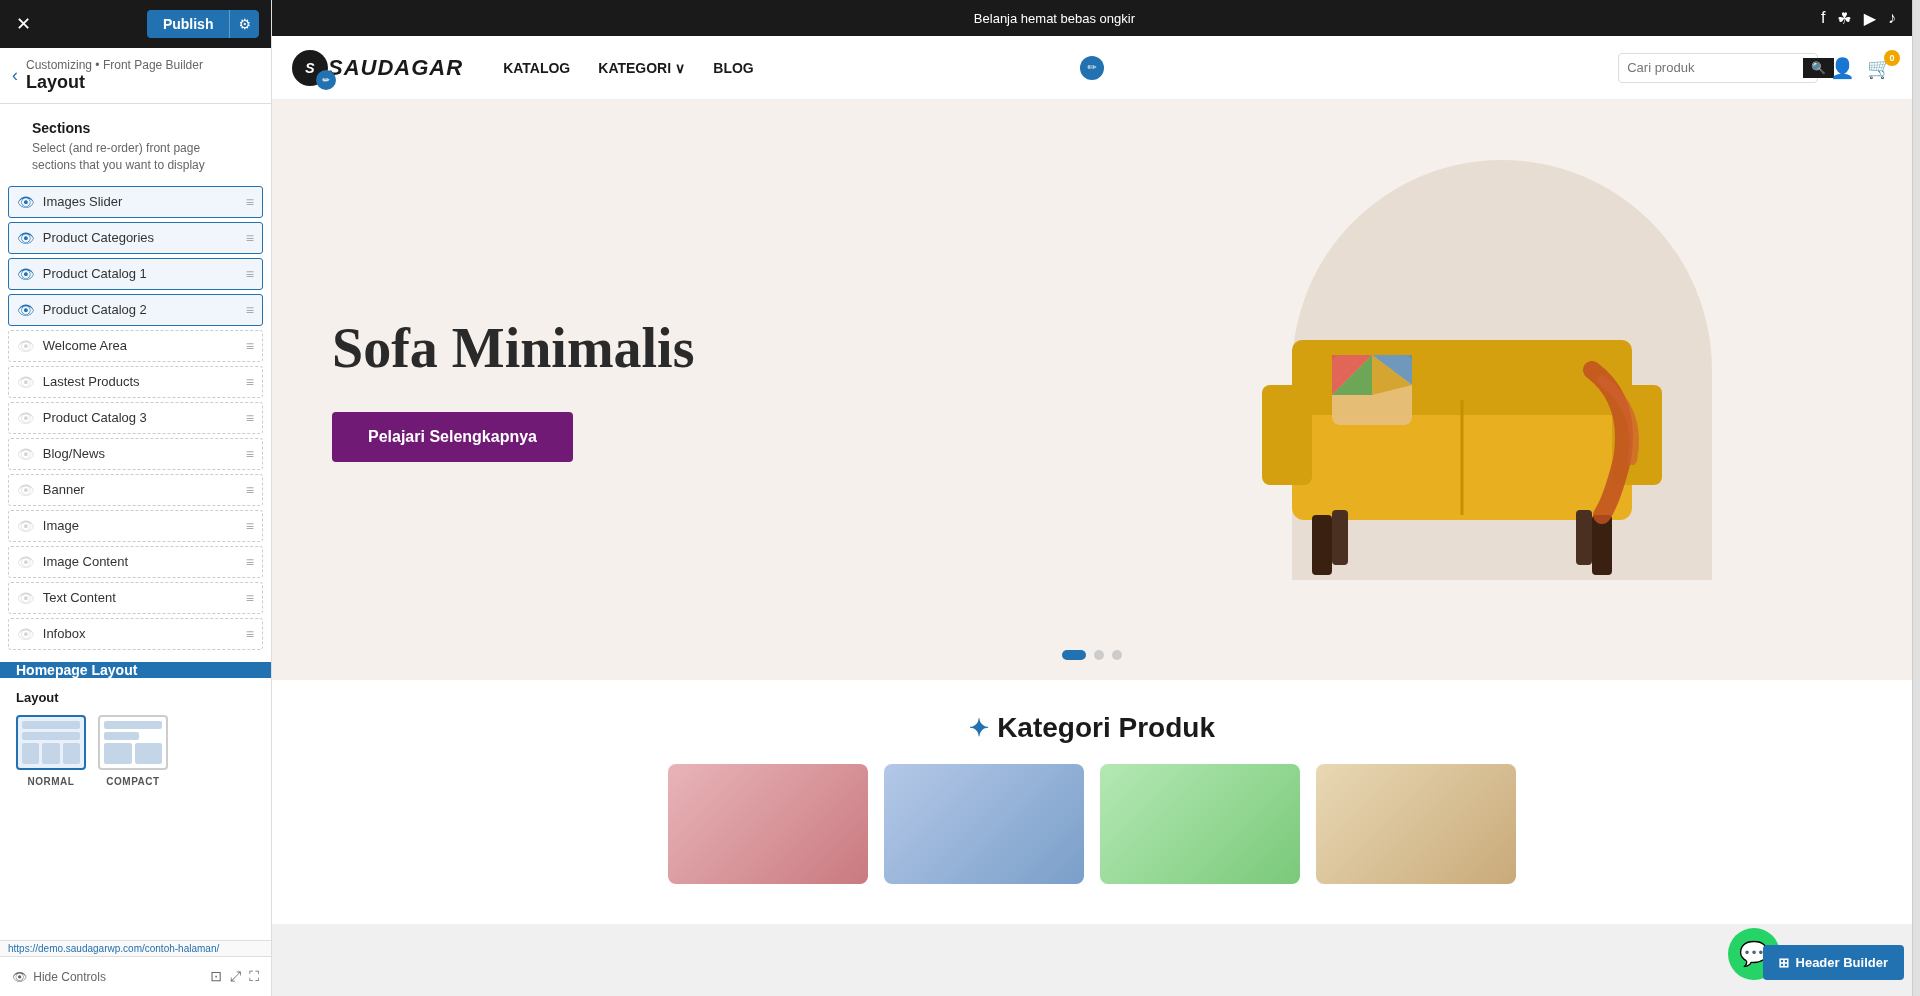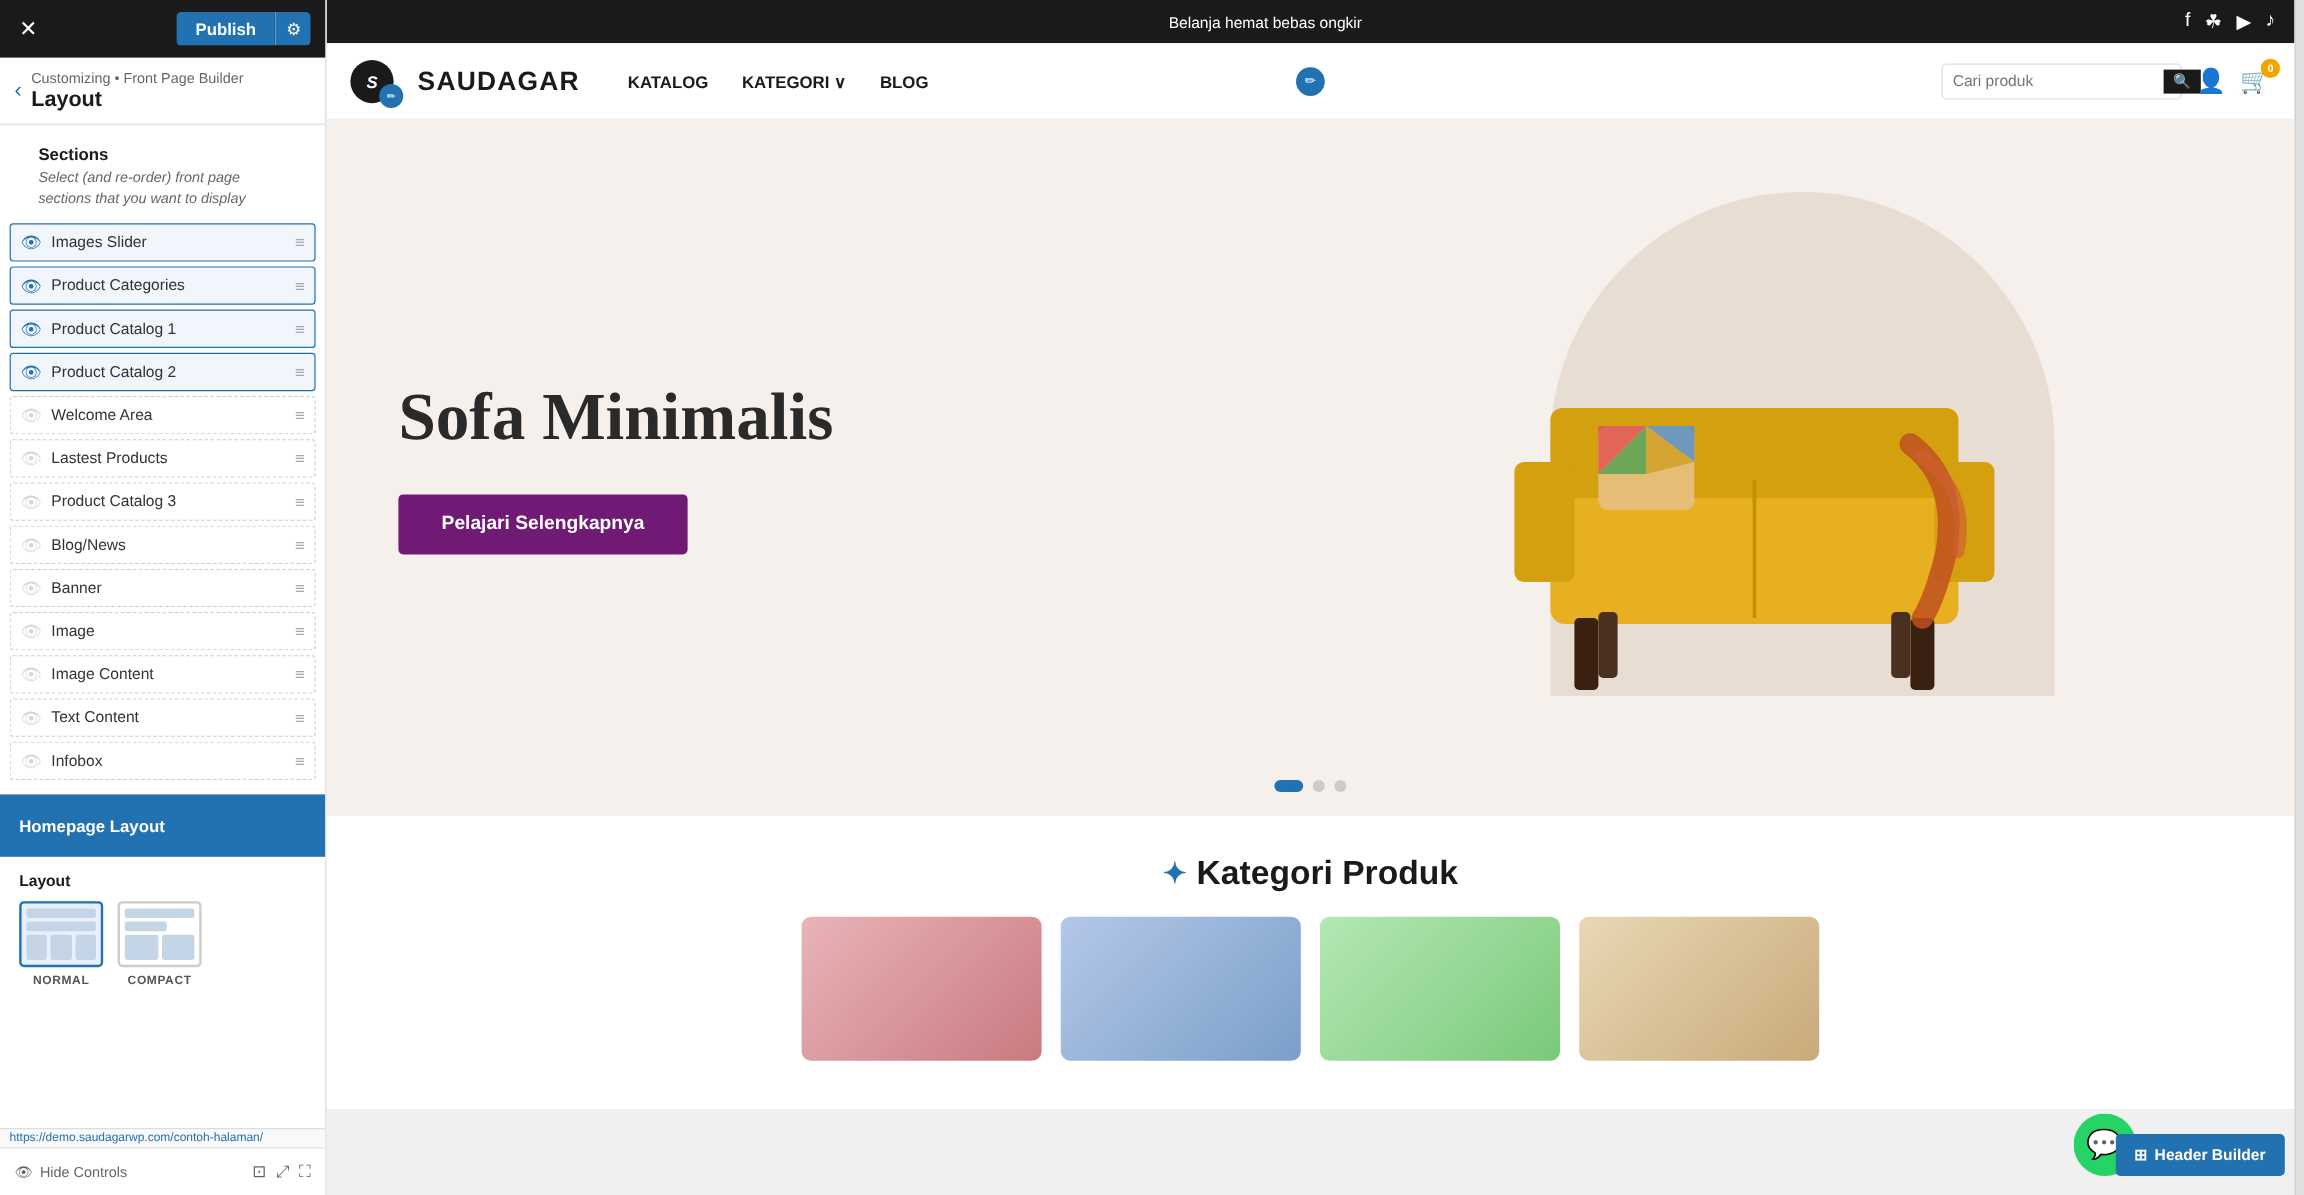"SAUDAGAR" span { font-style: none -> italic; margin-left: 20px -> 0 }
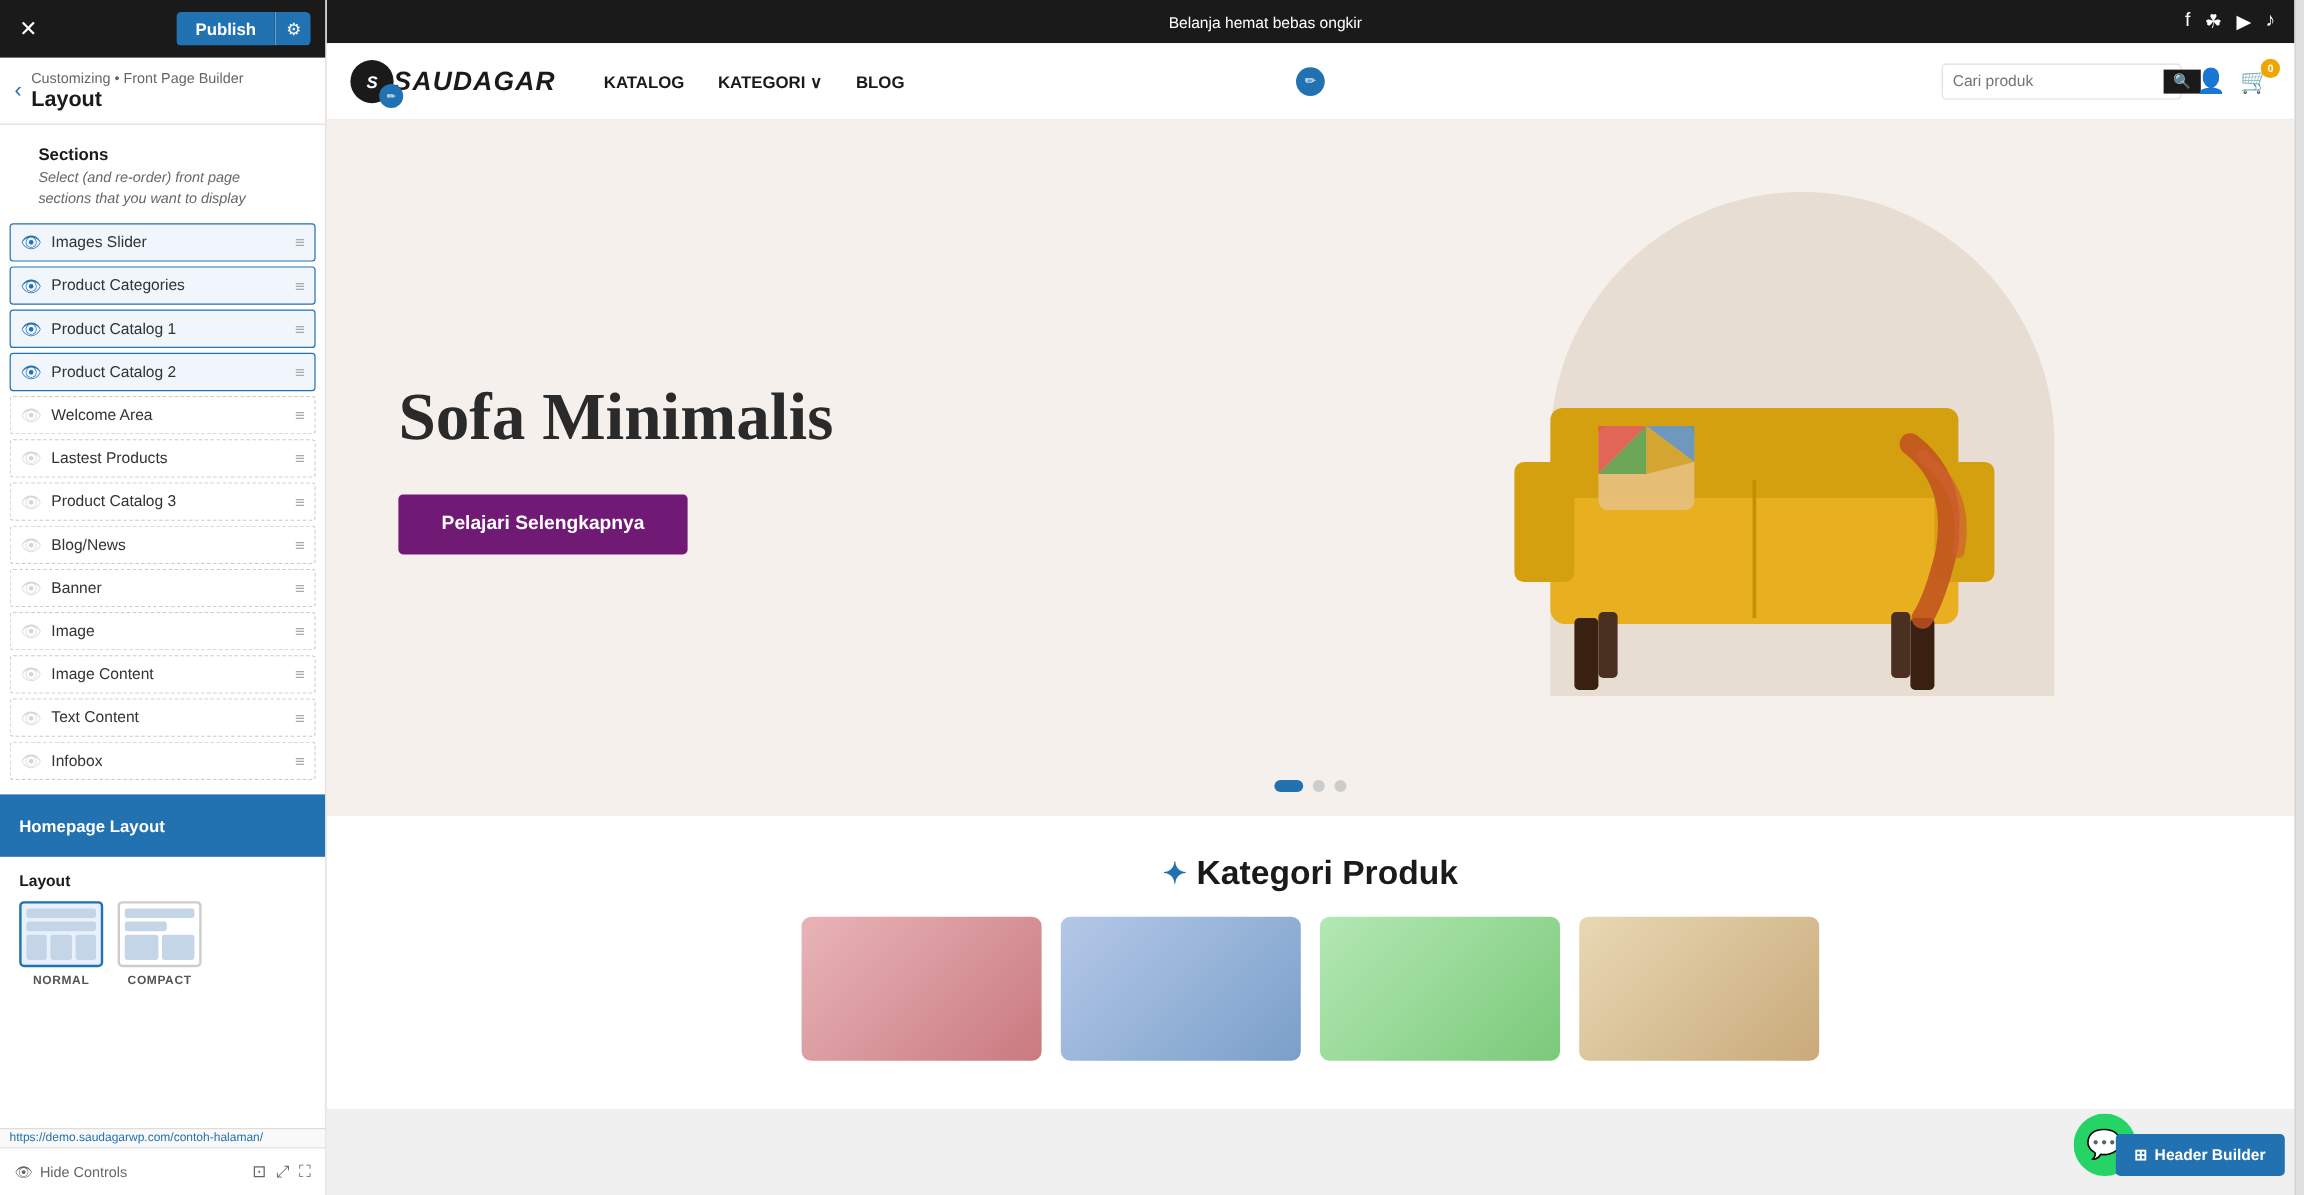"Select (and re-order) front page" .sections-desc { font-style: italic -> none }
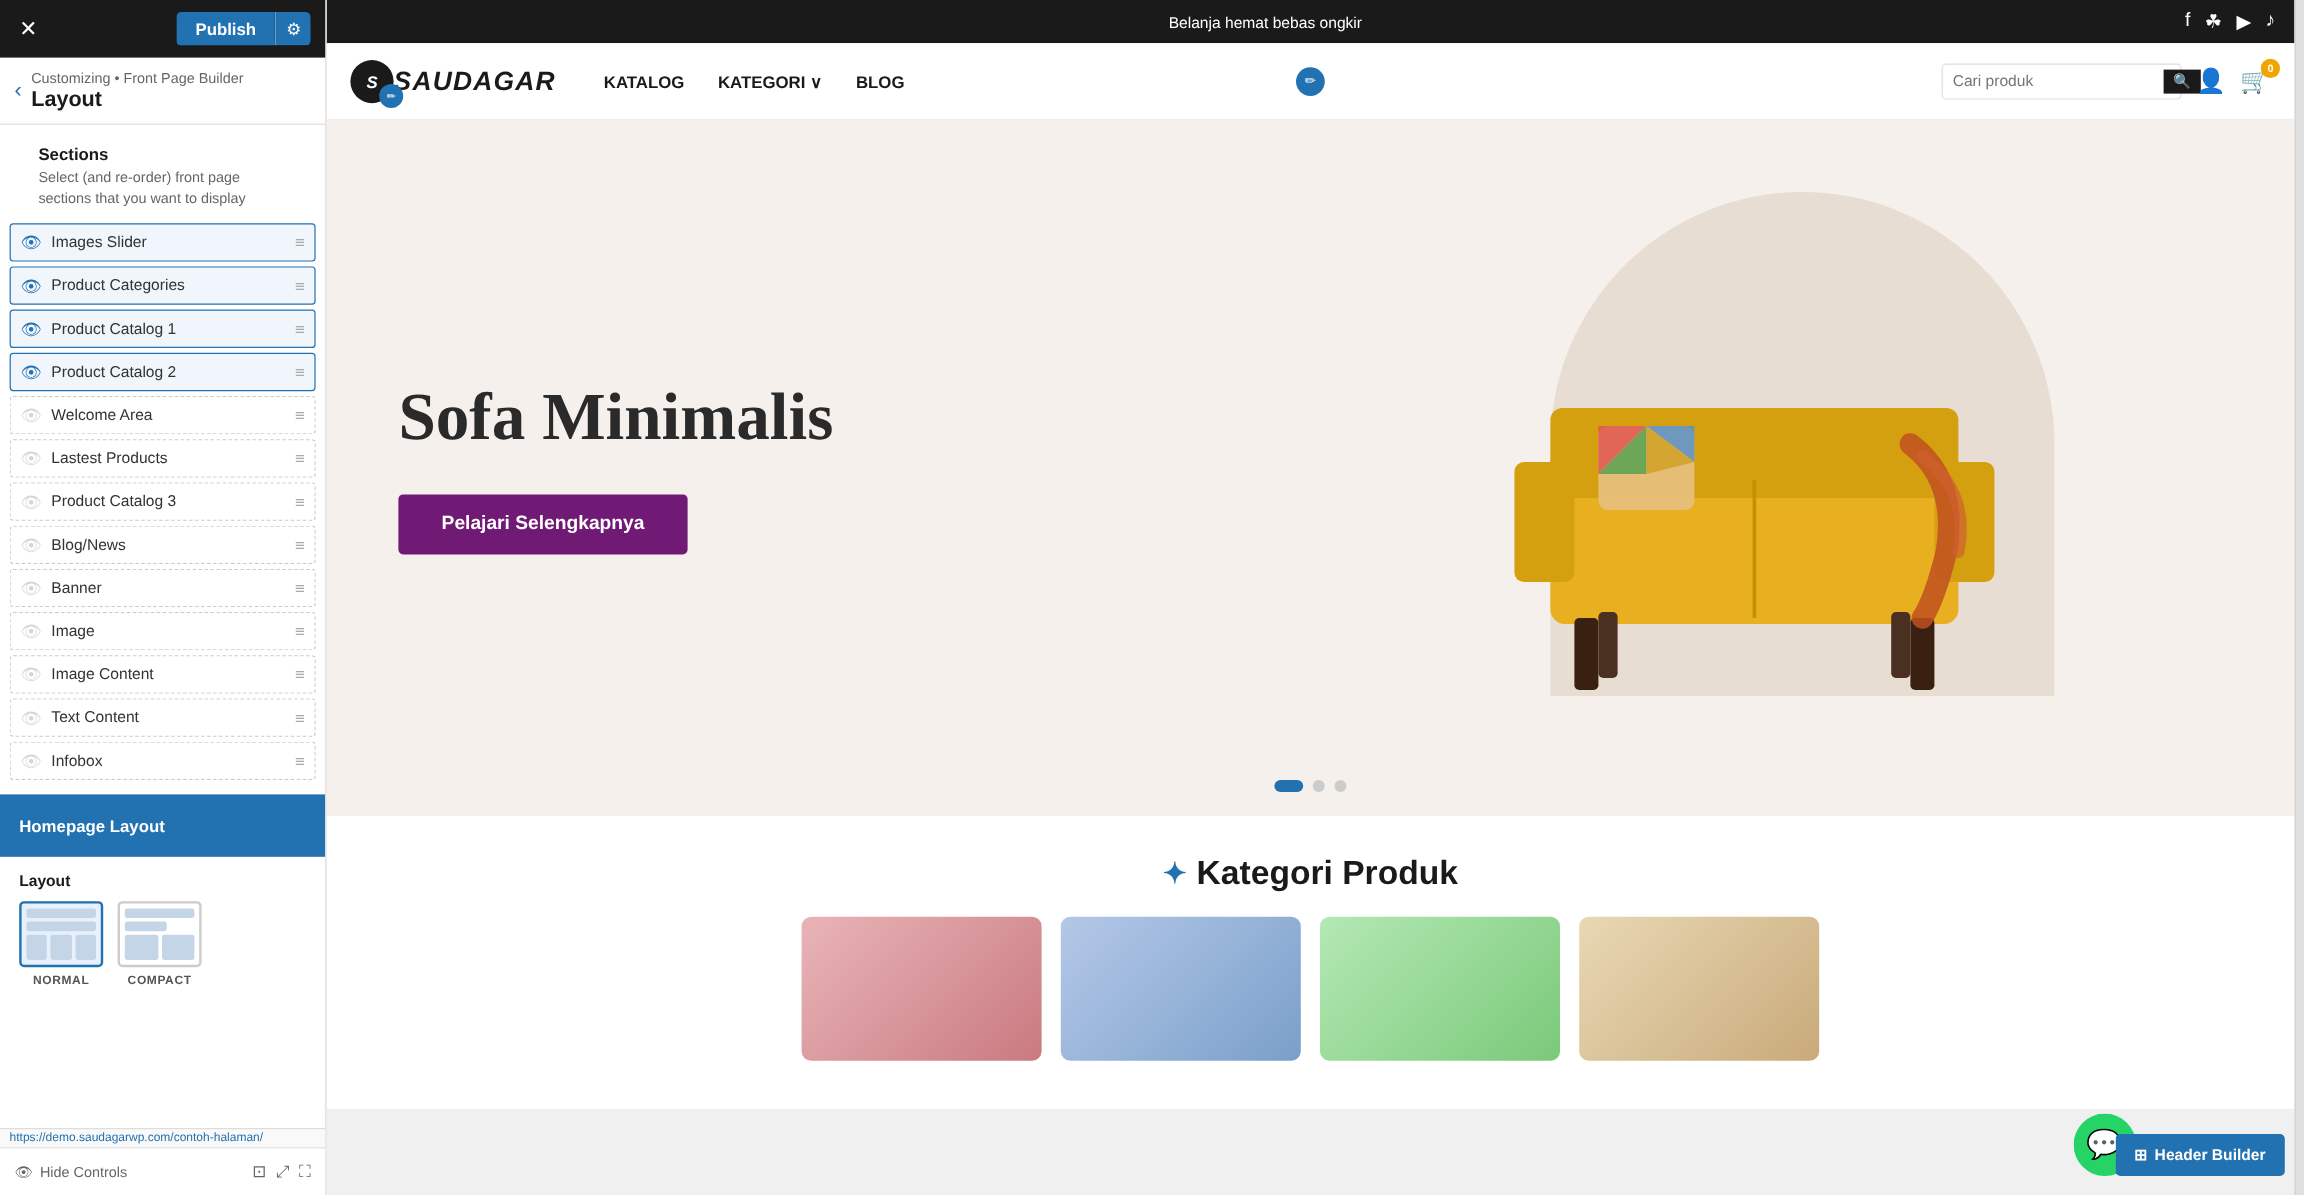"Homepage Layout" .homepage-layout-bar { padding: 18px 16px -> 0 16px }
